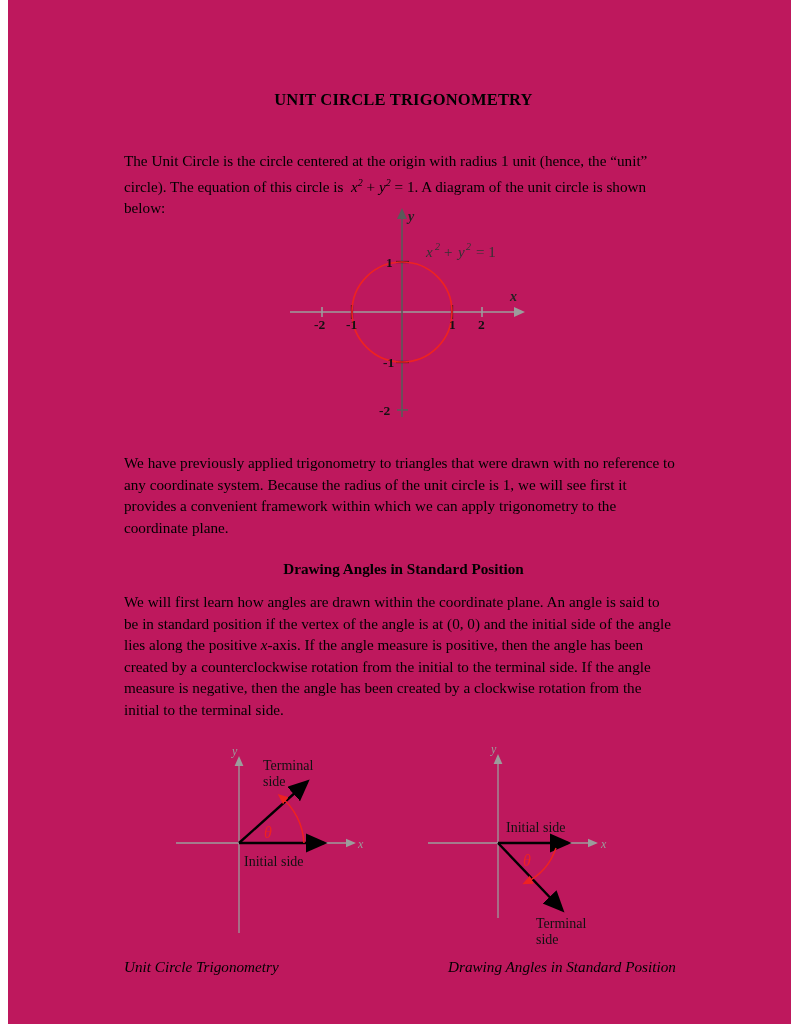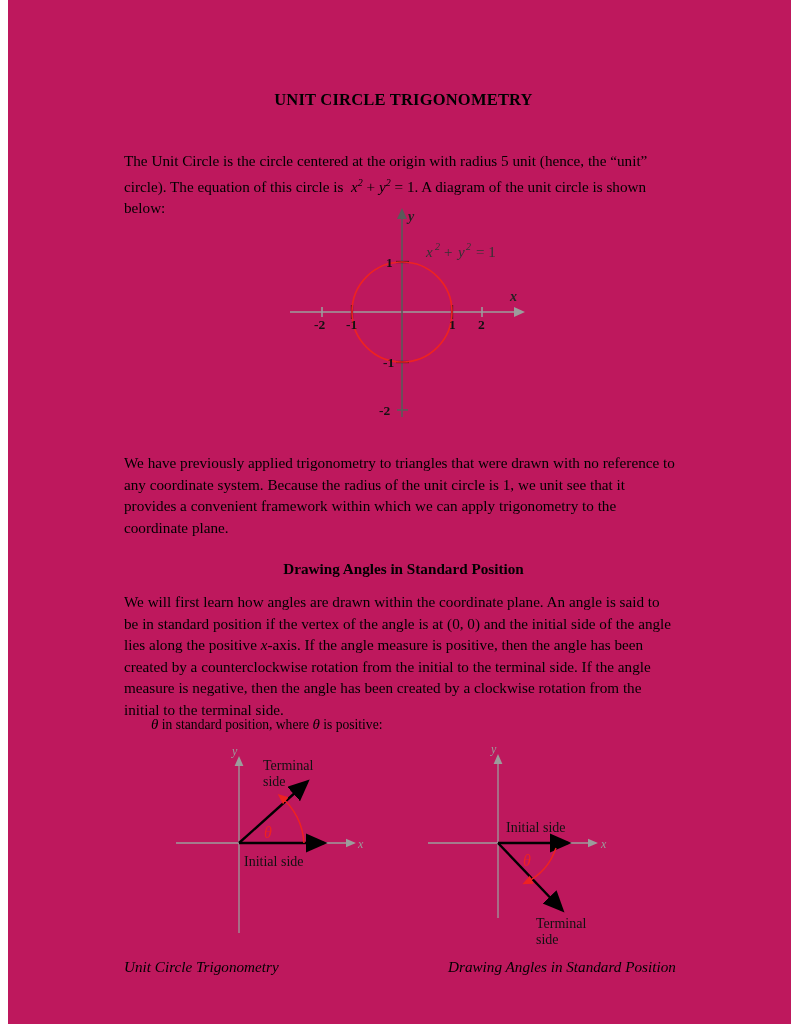"The Unit Circle is the" span { text: 5 -> 1 }
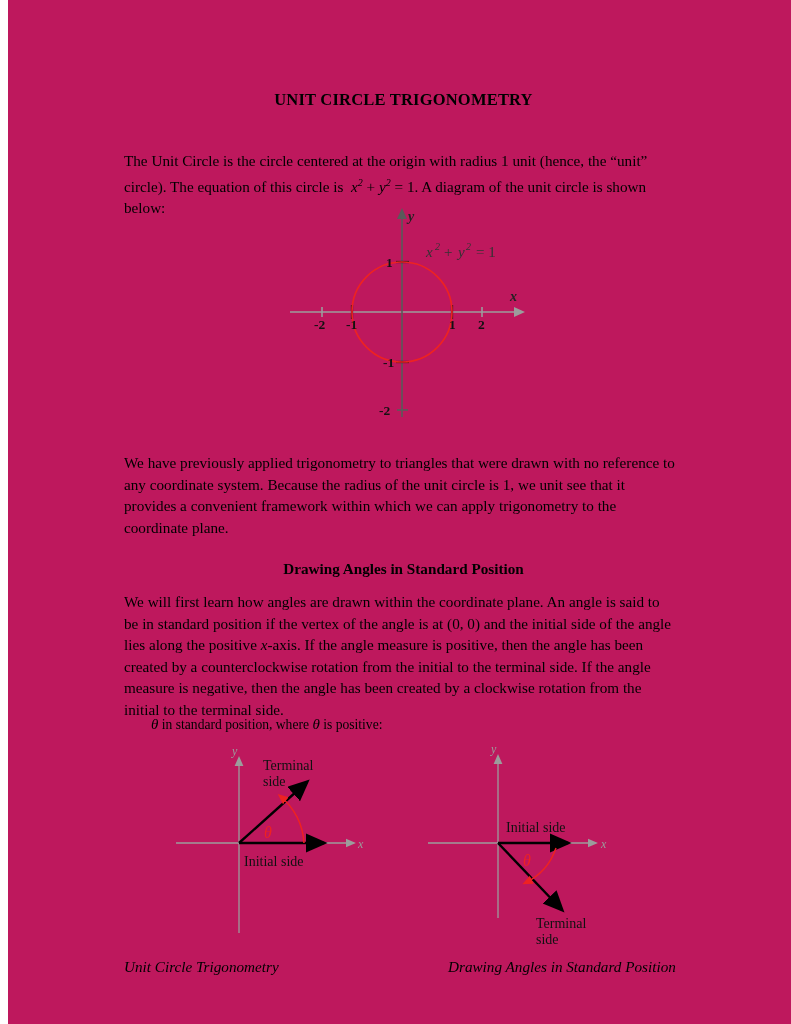"We have previously applied trigonometry" div.para { text: unit see that -> will see first }
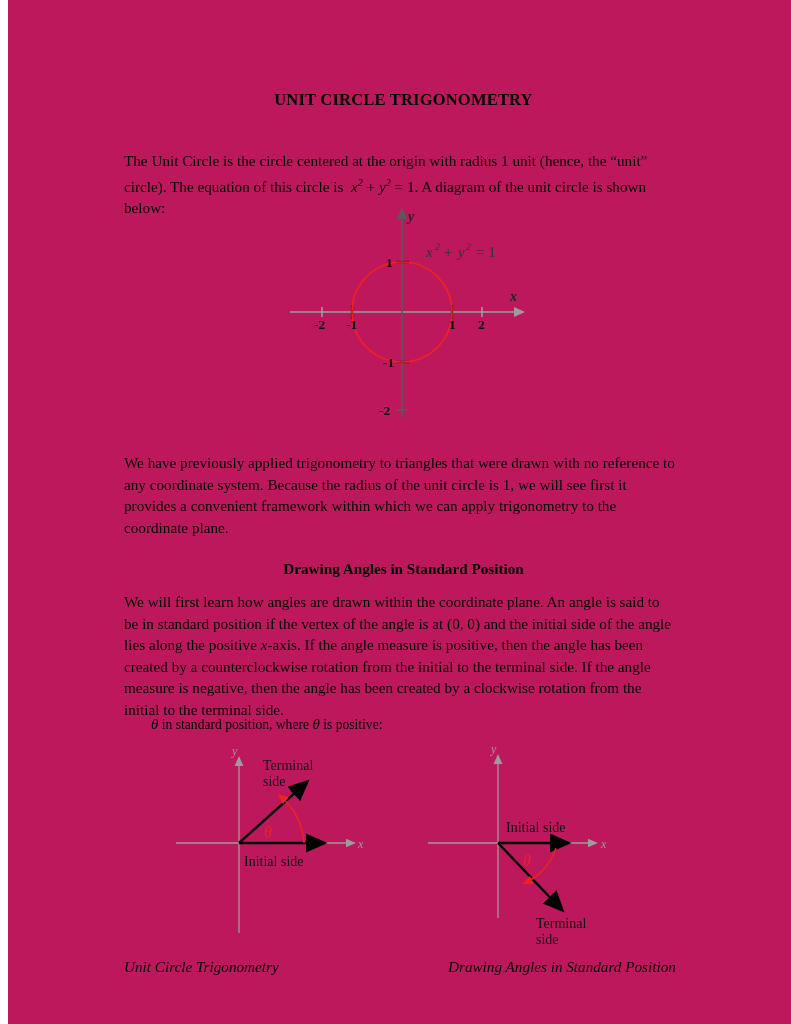"θ in standard position, where" div.angle-caption { html: <div> <span>θ</span><span> in standard position, where </span><span>θ</span><span> is positive:</span> </div> -> none }
